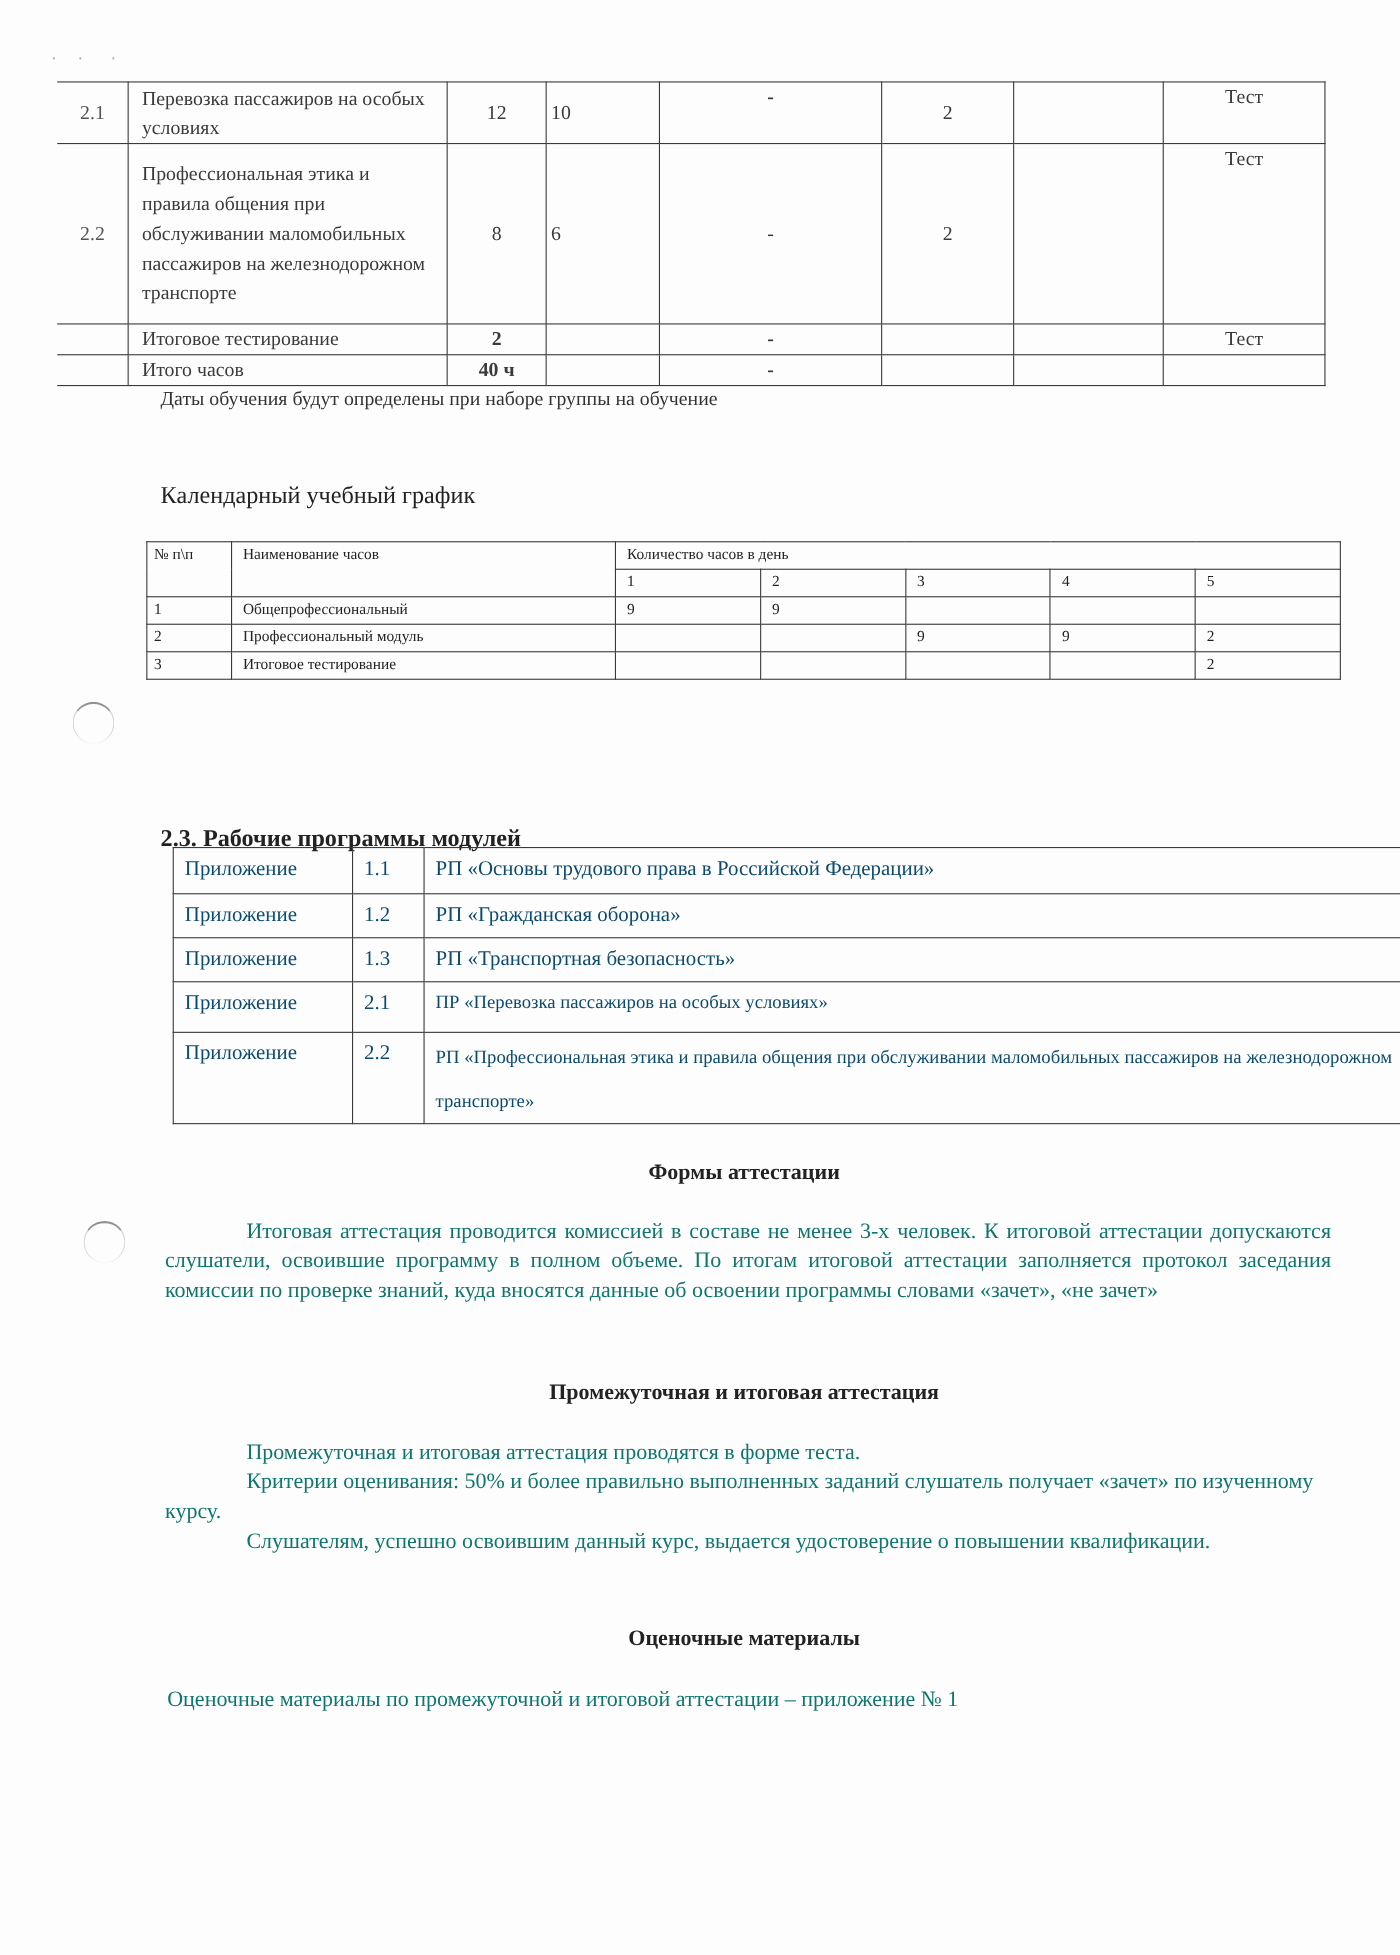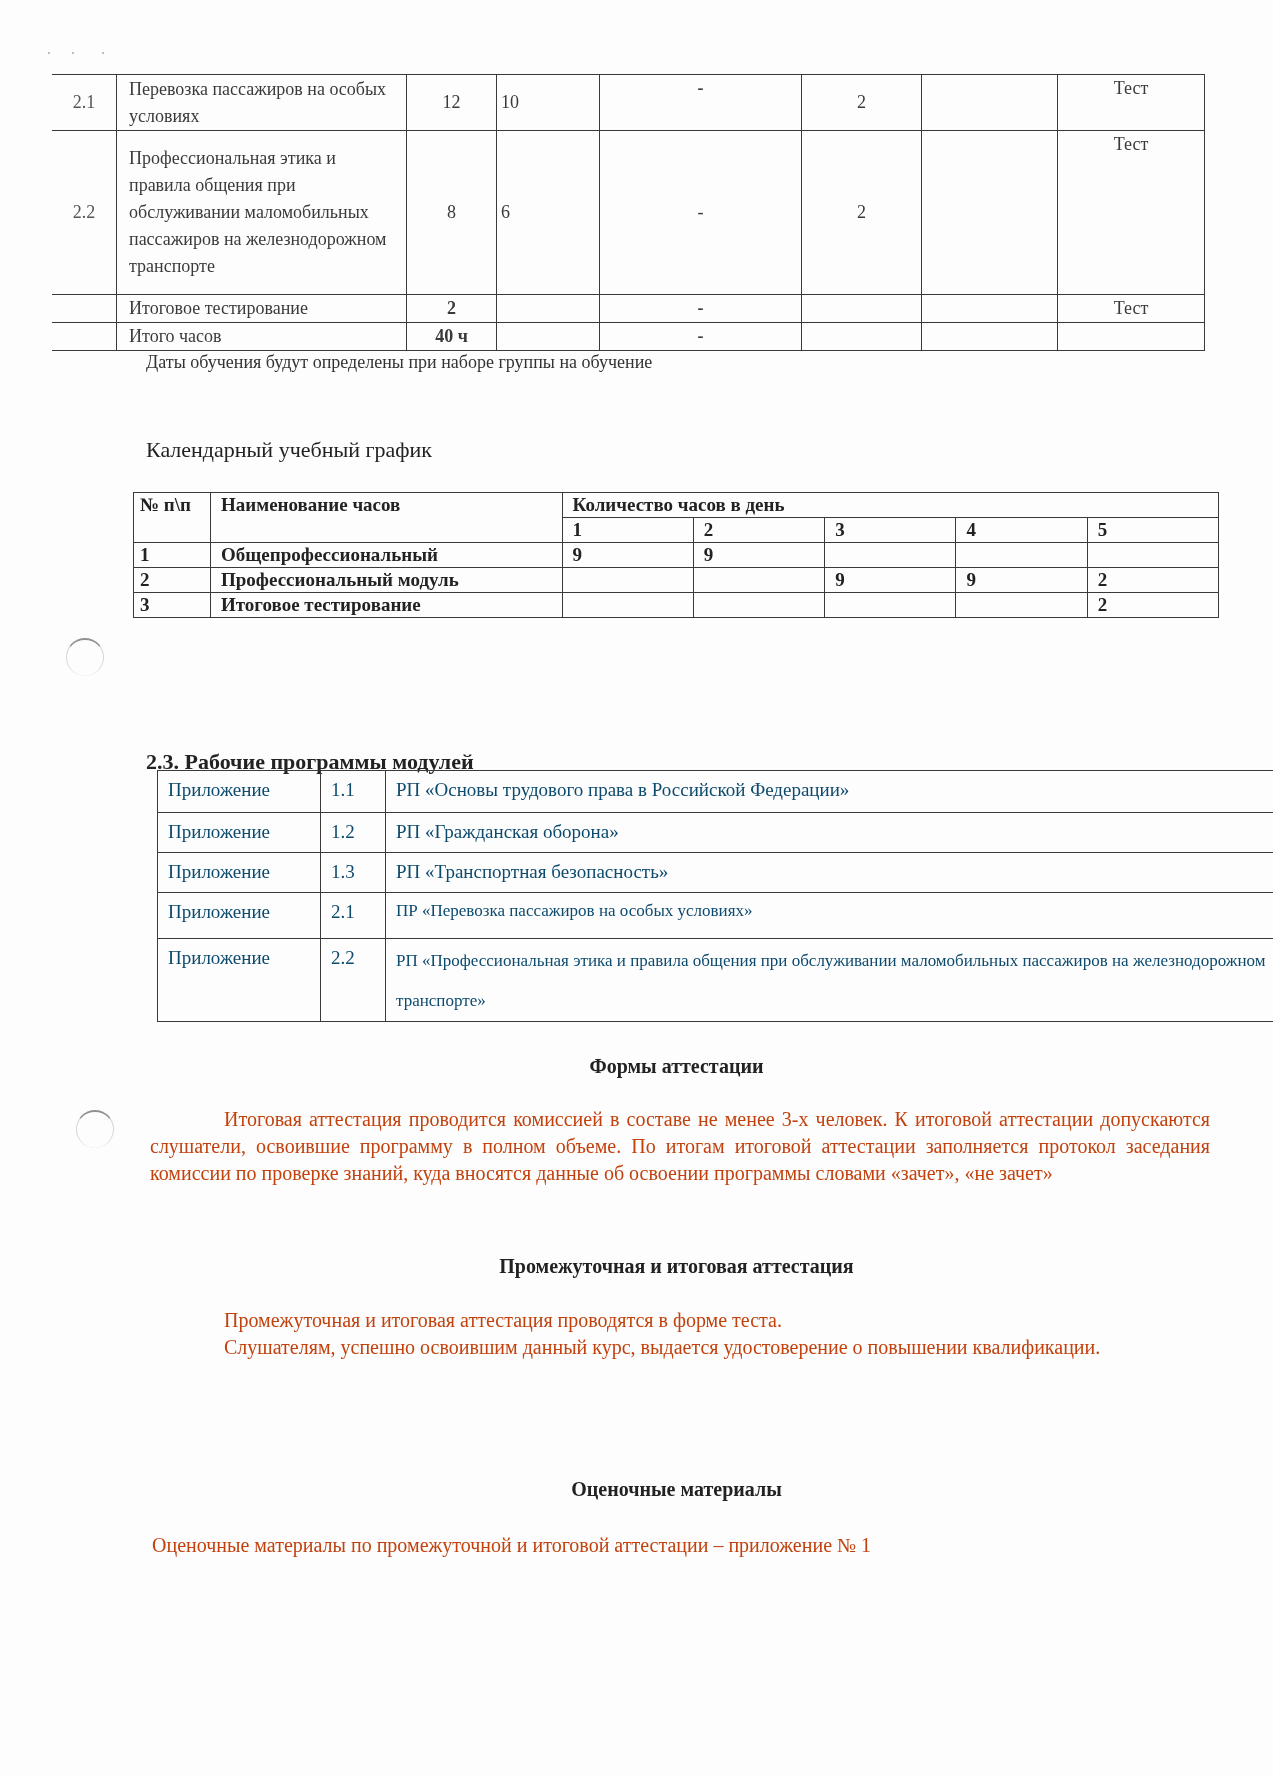"№ п\п" #t2 { font-size: 19px -> 14px; font-weight: bold -> normal }
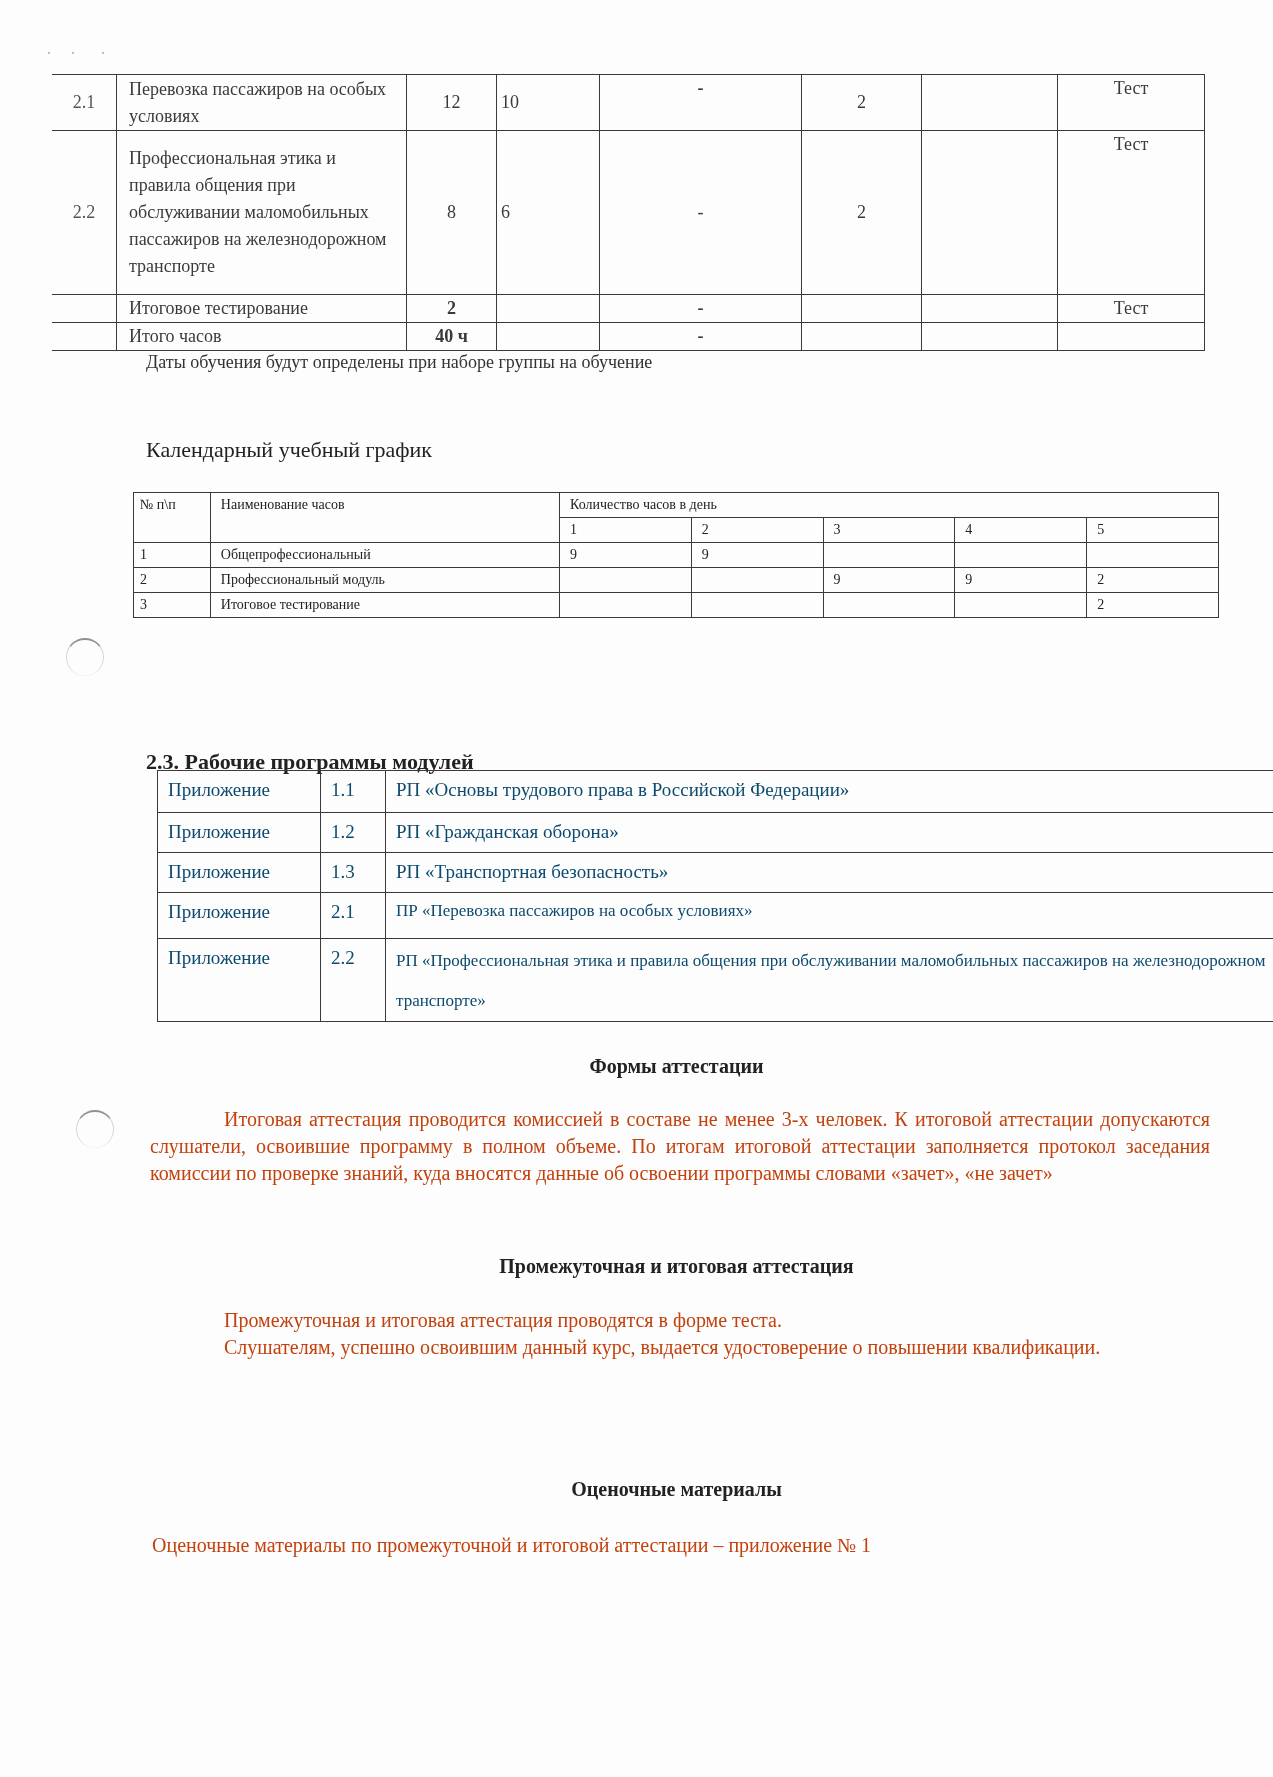"Итоговая аттестация проводится комиссией" .para { color: #c2410c -> #0f766e }
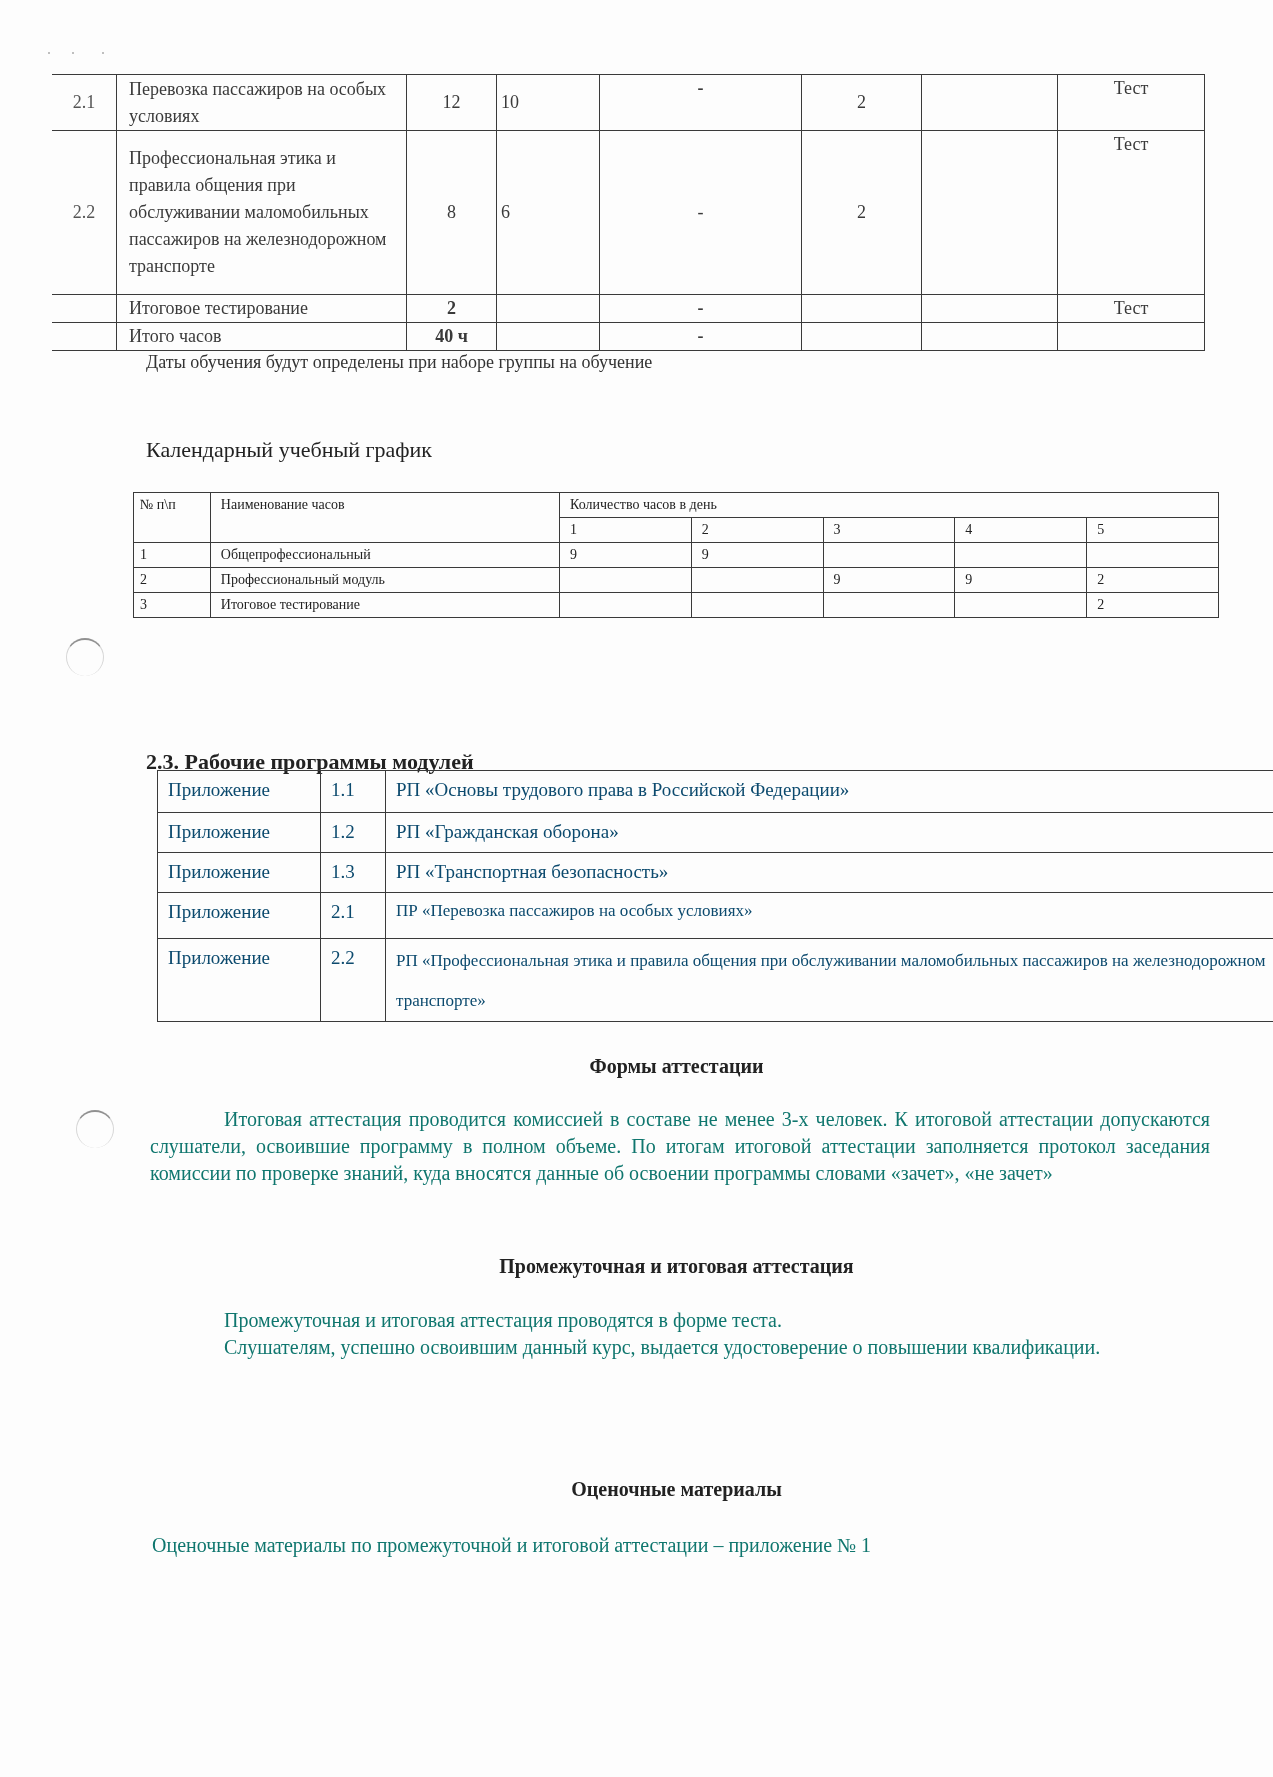"Критерии оценивания: 50% и более" p.indent { html: none -> <p>Критерии оценивания: 50% и более правильно выполненных заданий слушатель получает «зачет» по изученному курсу.</p> }
